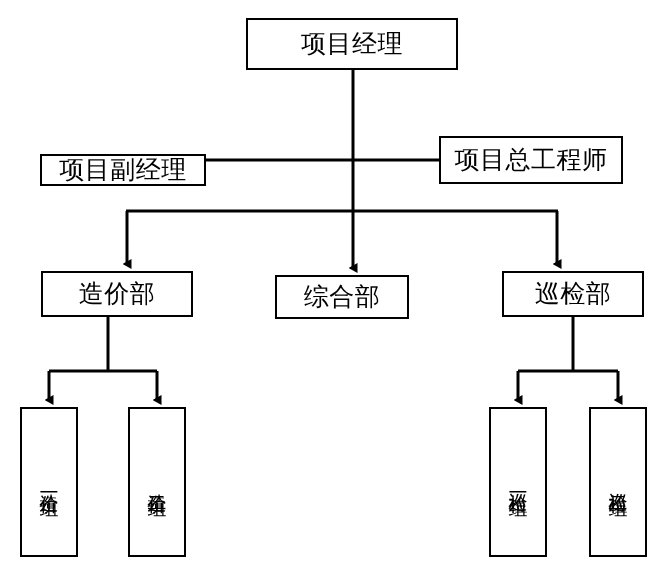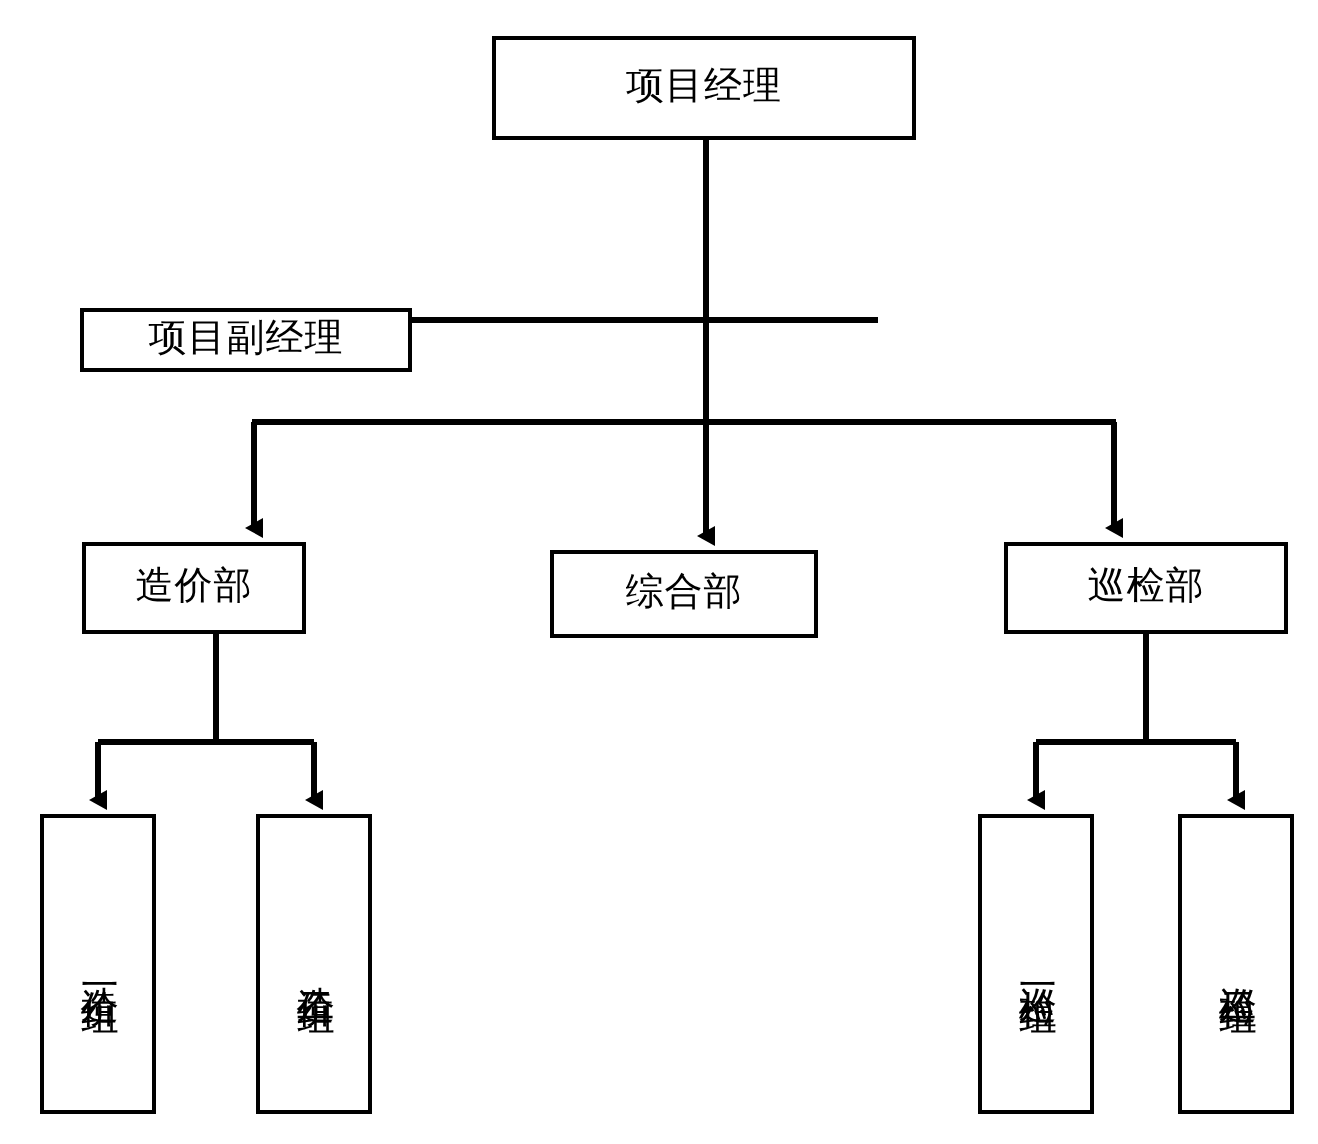"项目经理" .node { font-size: 19px -> 25px }
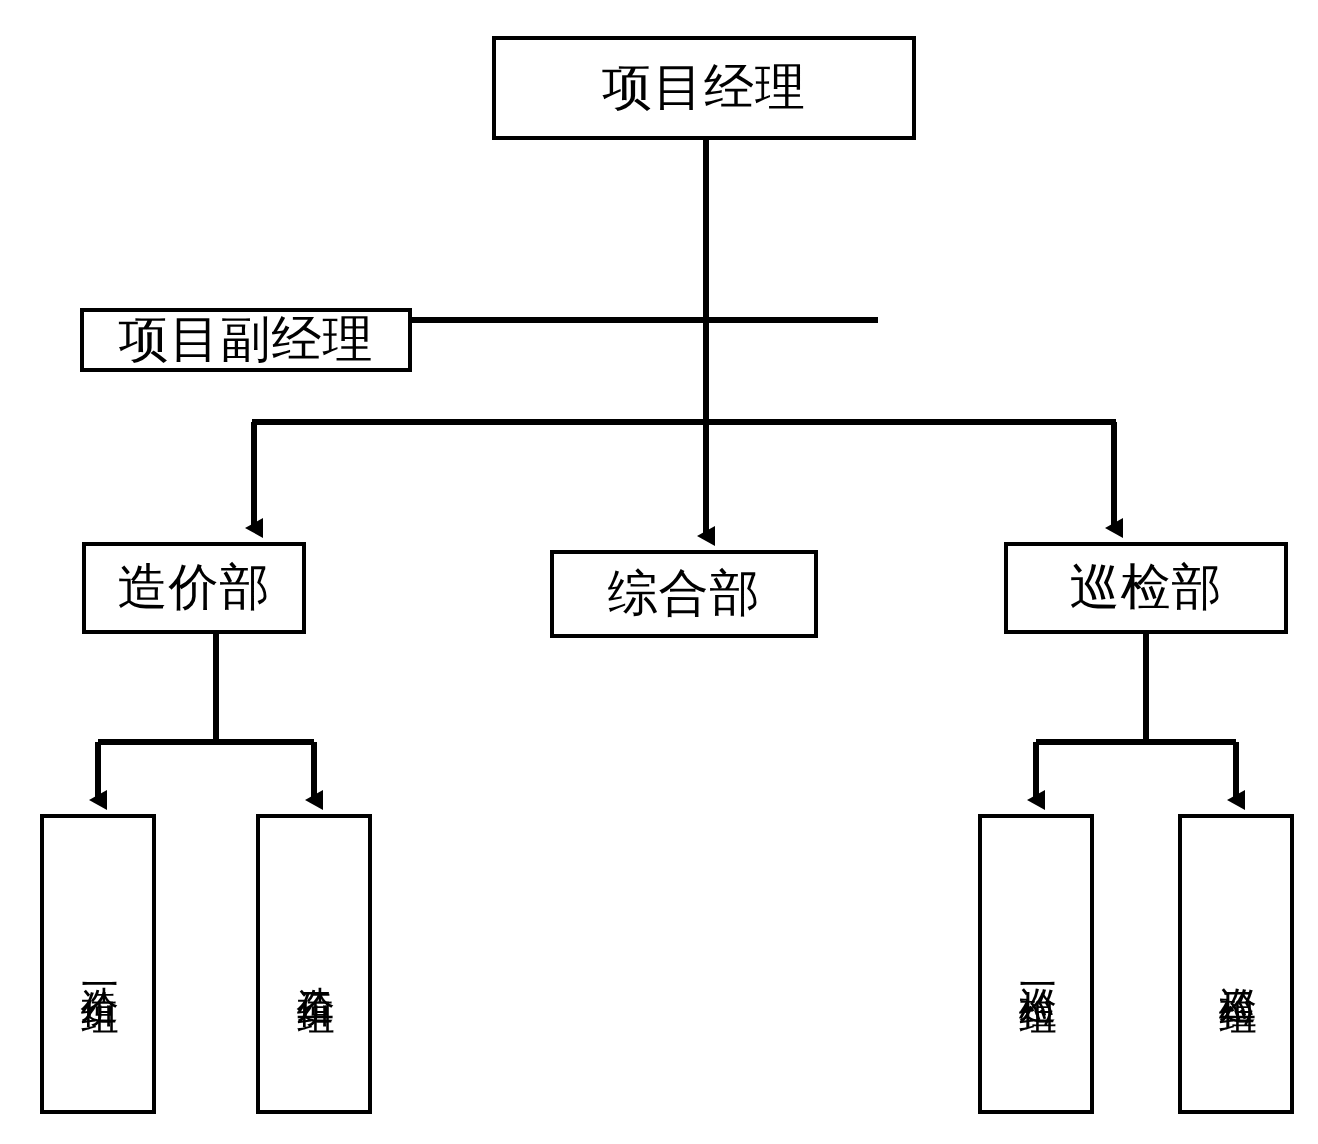"项目总工程师" div.node { html: none -> <div>项目总工程师</div> }
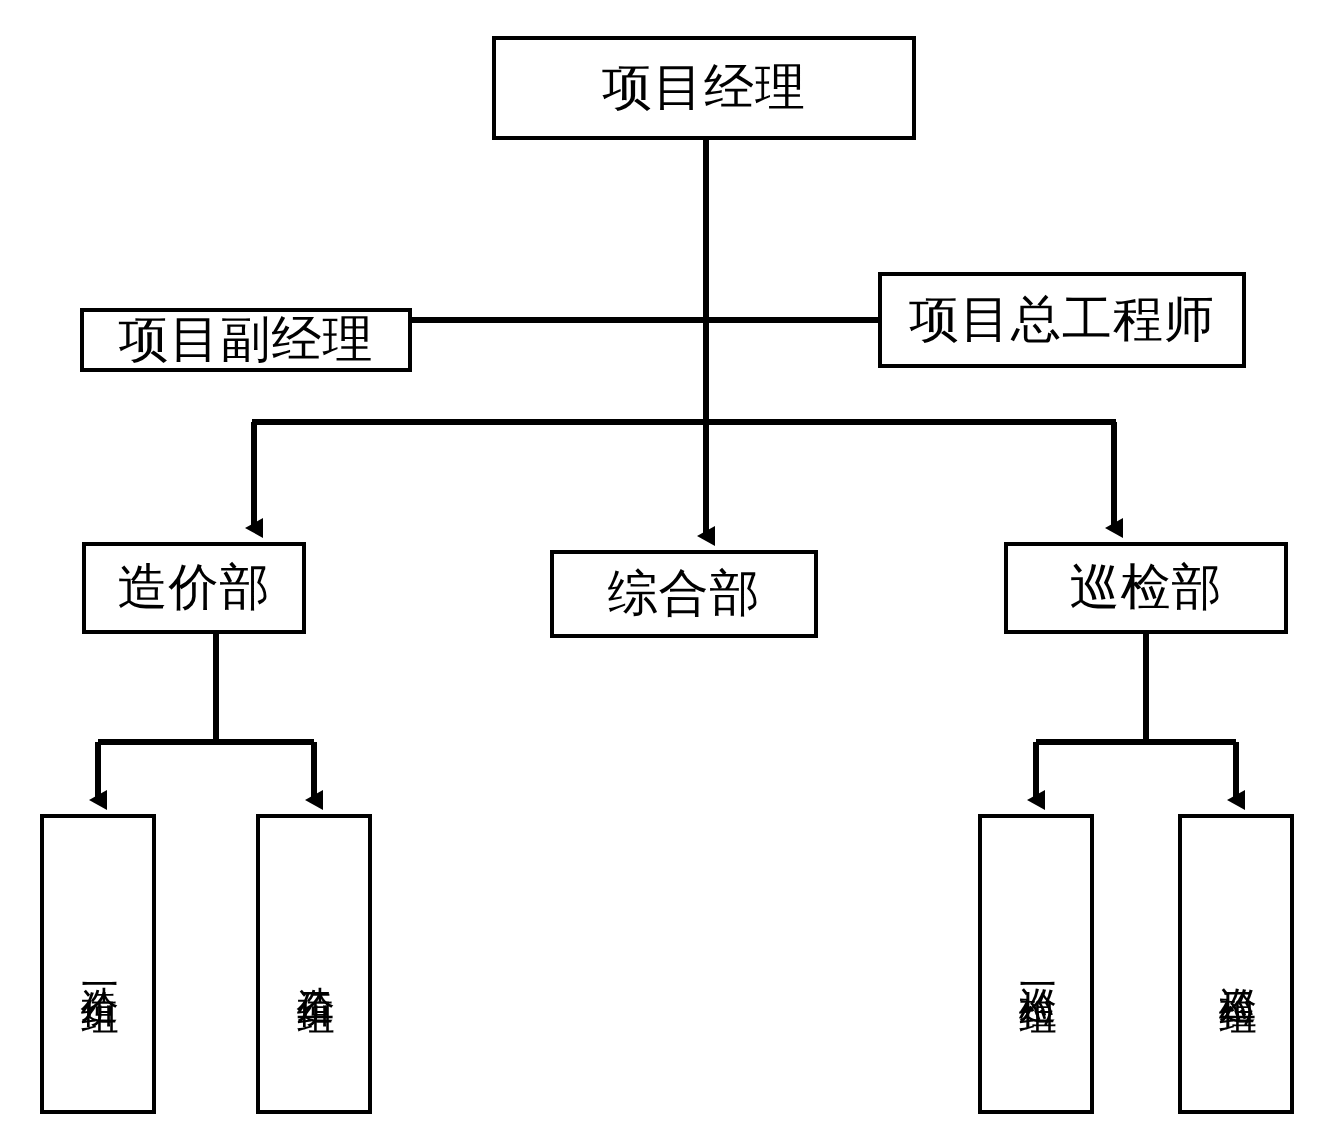"造价部" div.node { width: 112px -> 152px }
